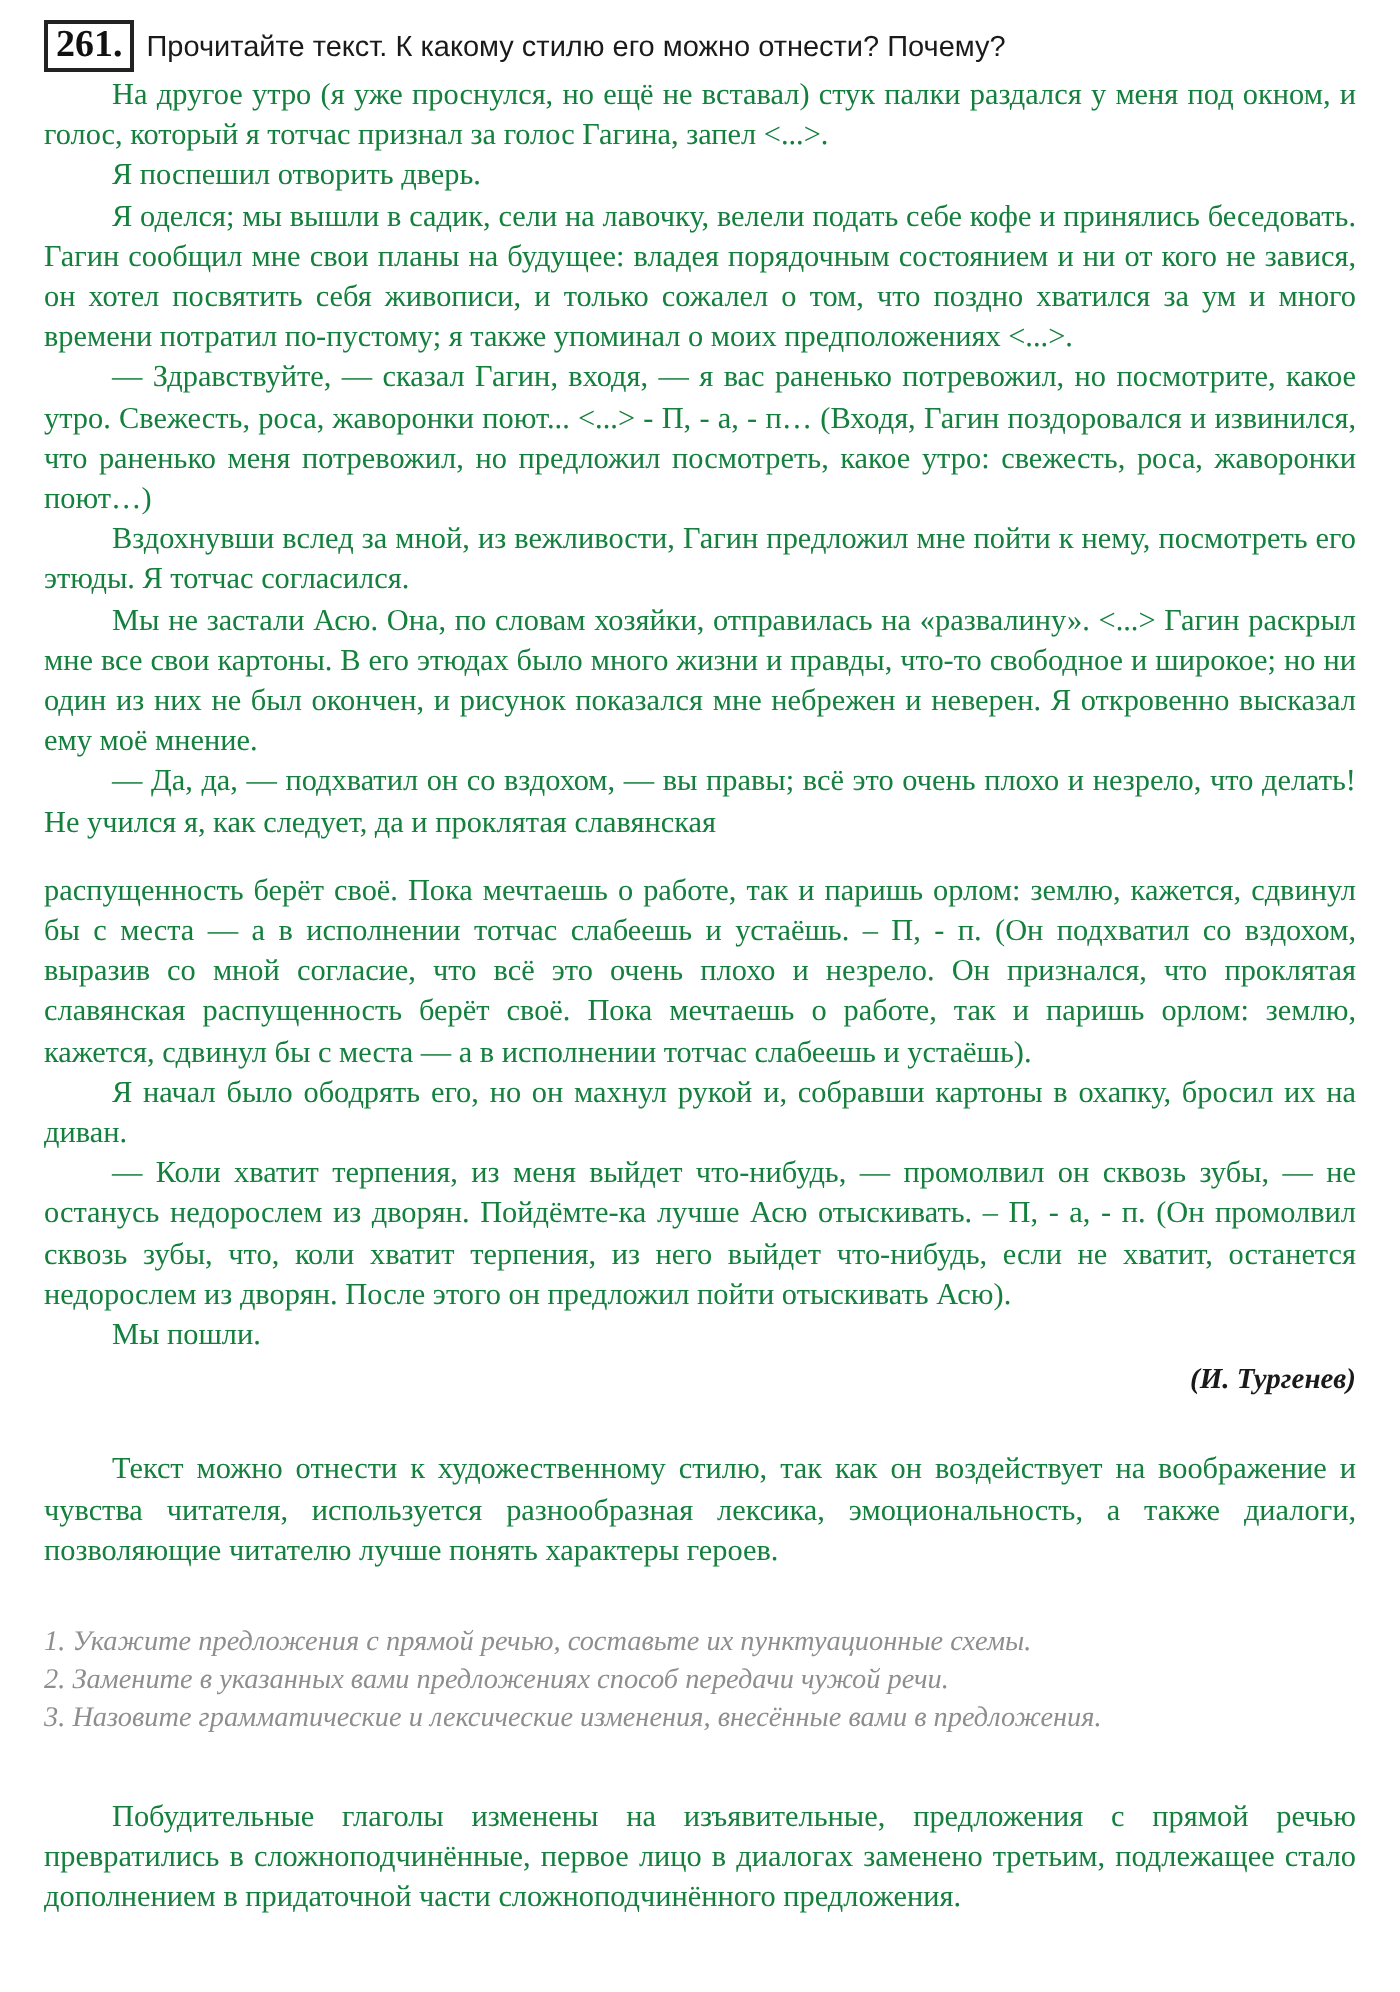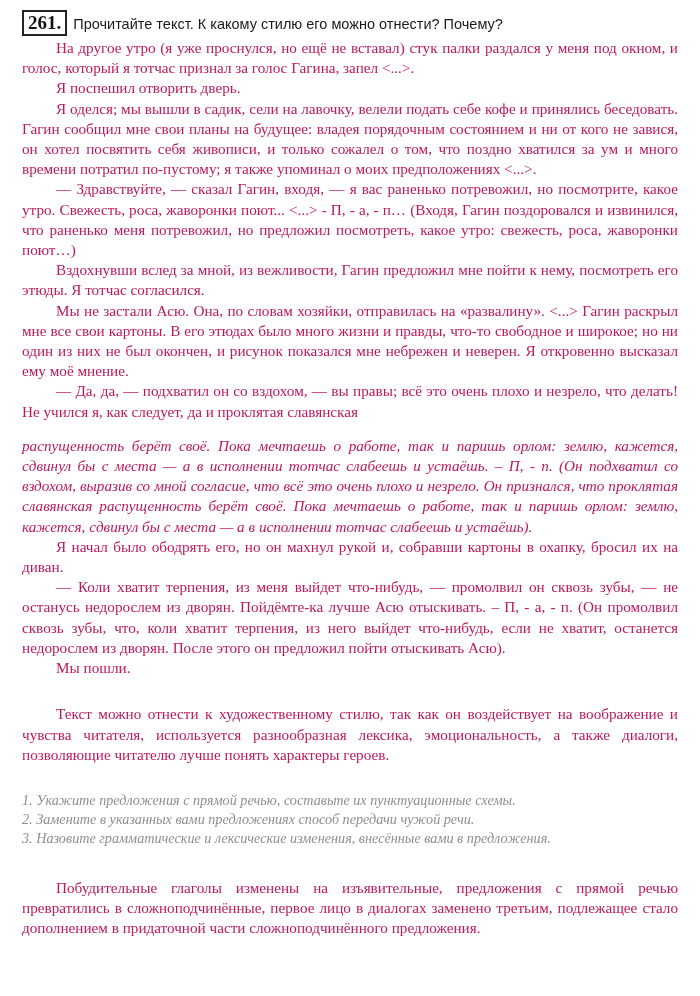"На другое утро (я уже" .body-text { color: #be185d -> #15803d }
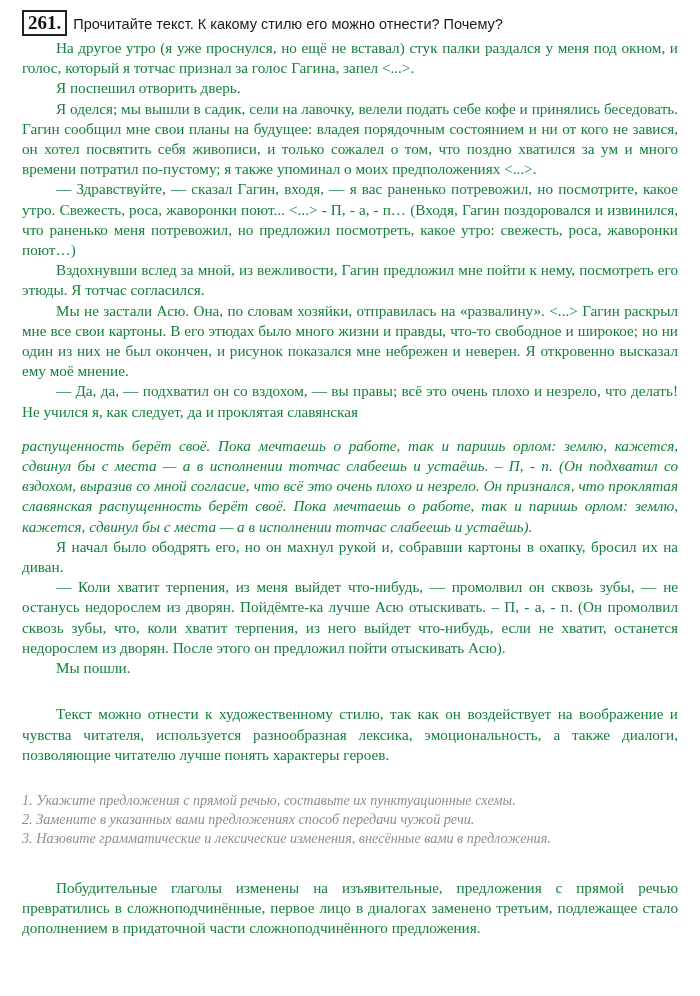"распущенность берёт своё. Пока мечтаешь" .p-noindent { font-style: italic -> none }
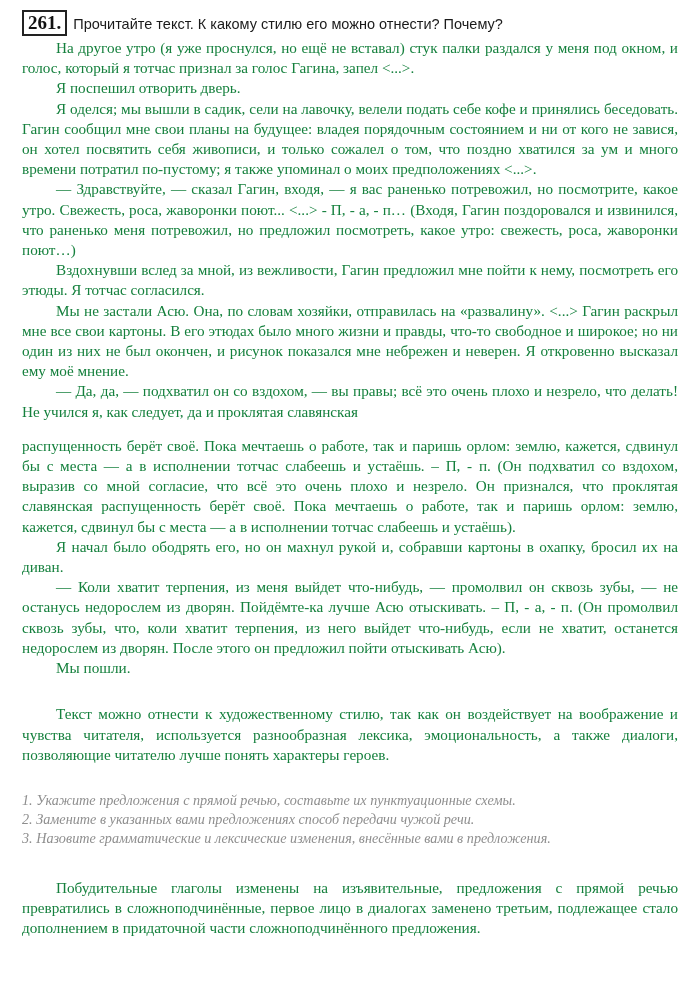"(И. Тургенев)" div.author-line { html: none -> <div>(И. Тургенев)</div> }
